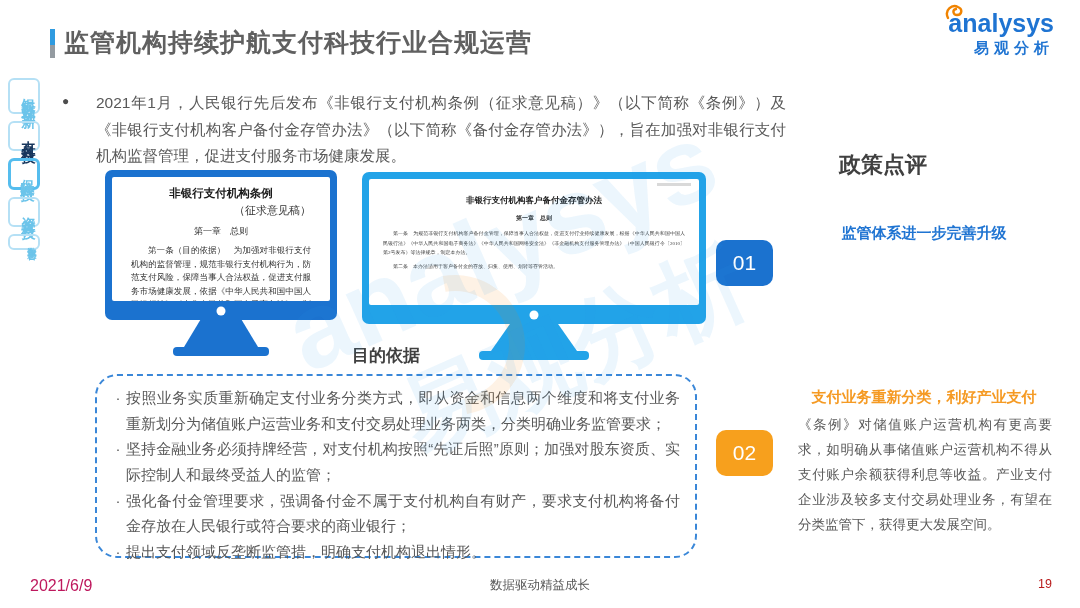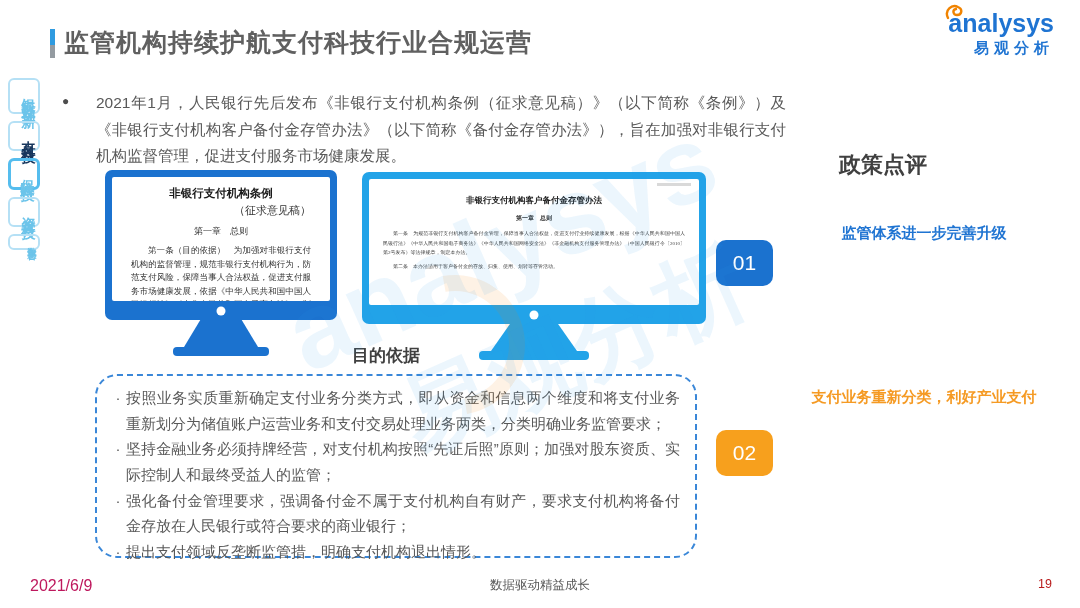"《条例》对储值账户运营机构有更高要求，如明确从事储值账户运营机构不得从支付账户余" p.sec-body { html: none -> <p>《条例》对储值账户运营机构有更高要求，如明确从事储值账户运营机构不得从支付账户余额获得利息等收益。产业支付企业涉及较多支付交易处理业务，有望在分类监管下，获得更大发展空间。</p> }
